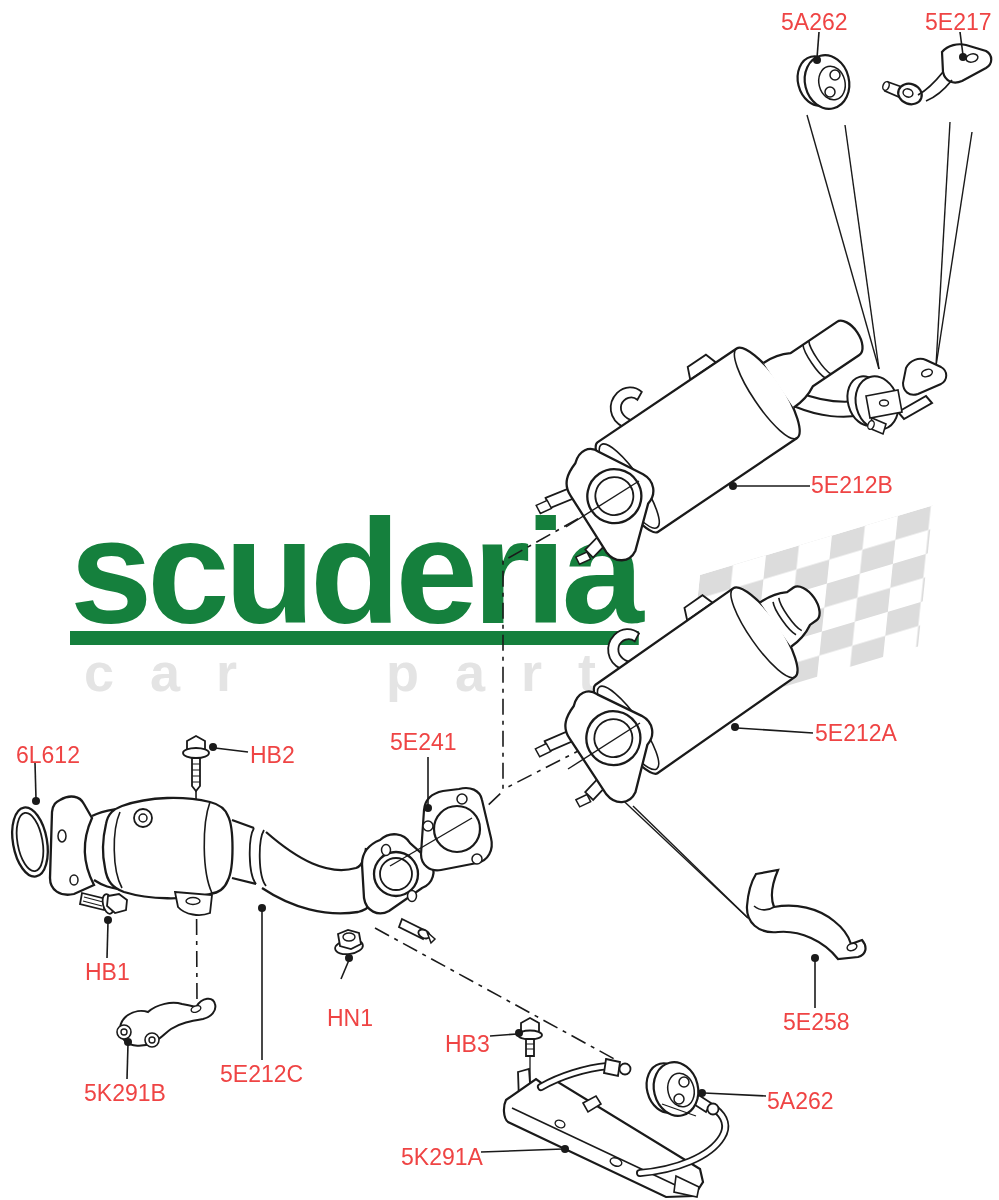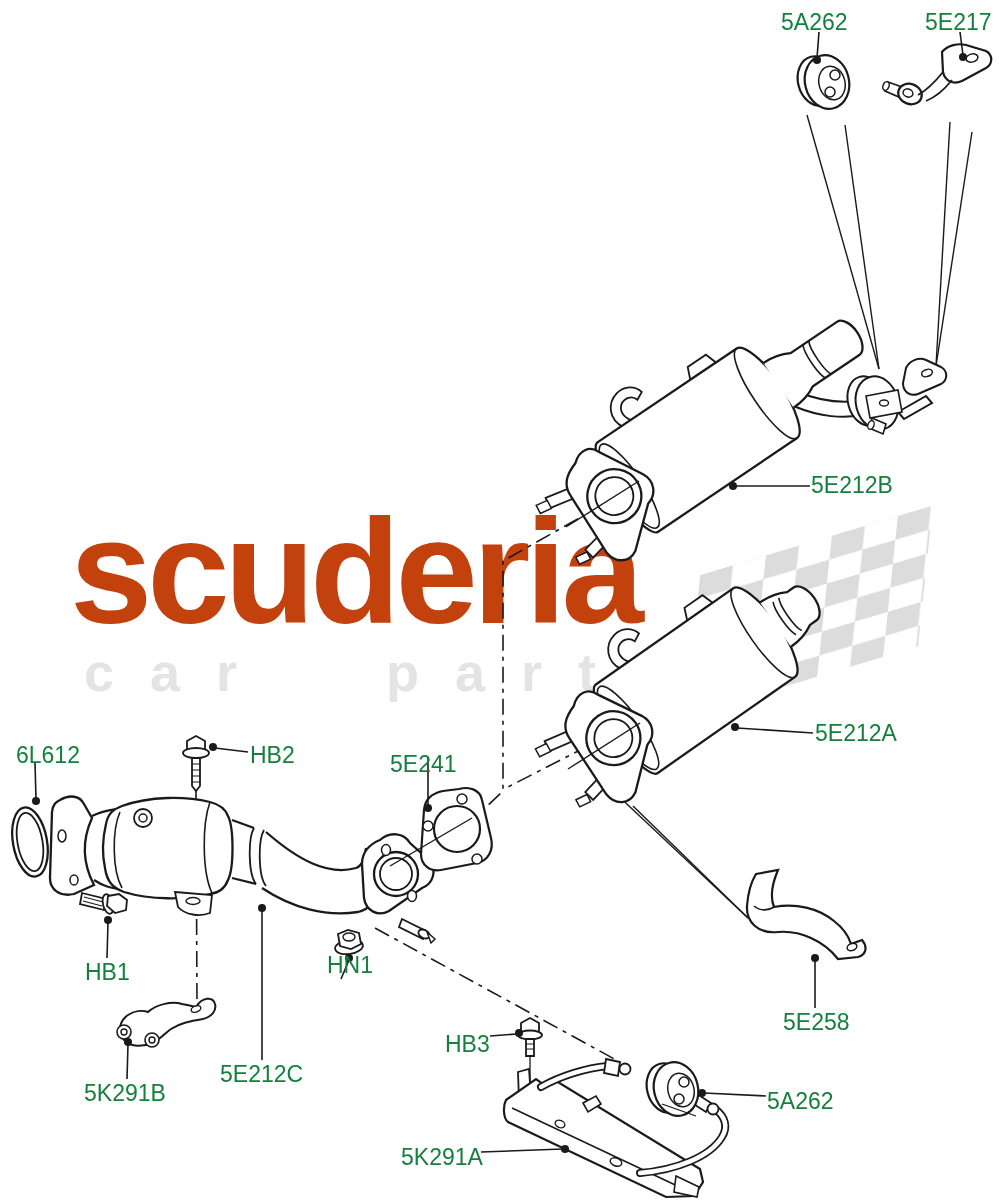"5A262" .callout { color: #15803d -> #ef4444 }
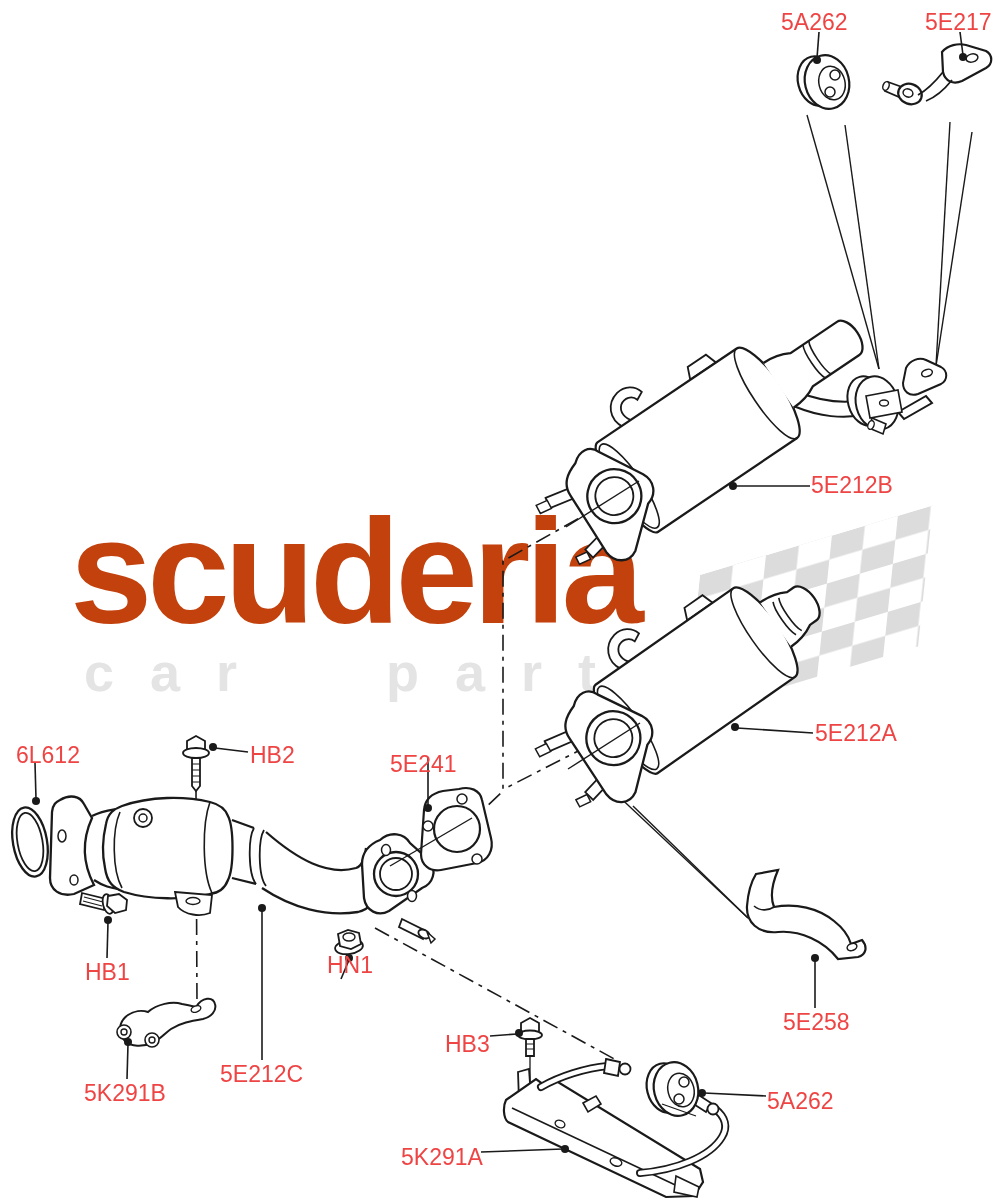"scuderia" #brand-watermark { color: #c2410c -> #15803d; text-decoration: none -> underline }
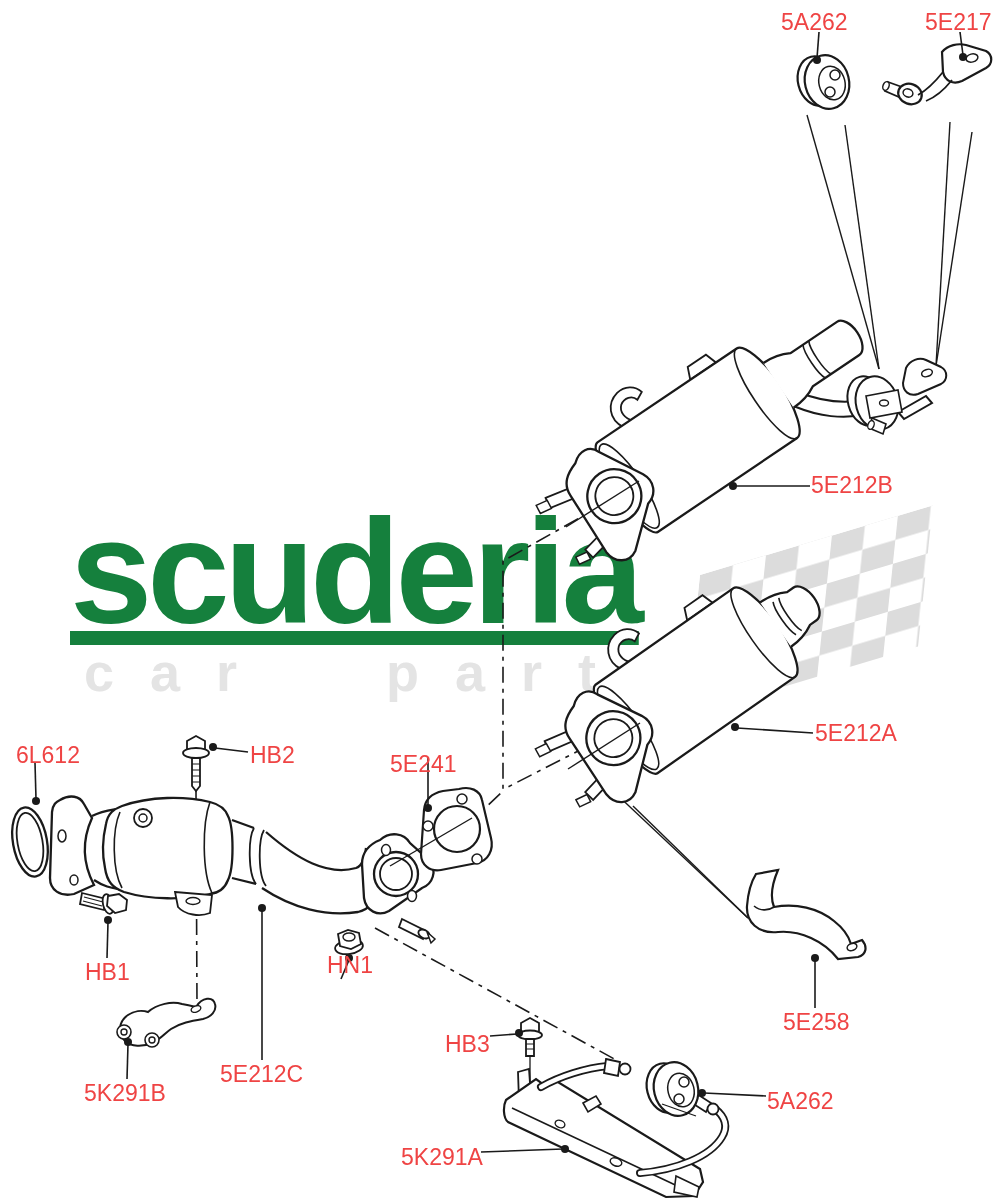"5E241" div.callout { top: 752px -> 730px }
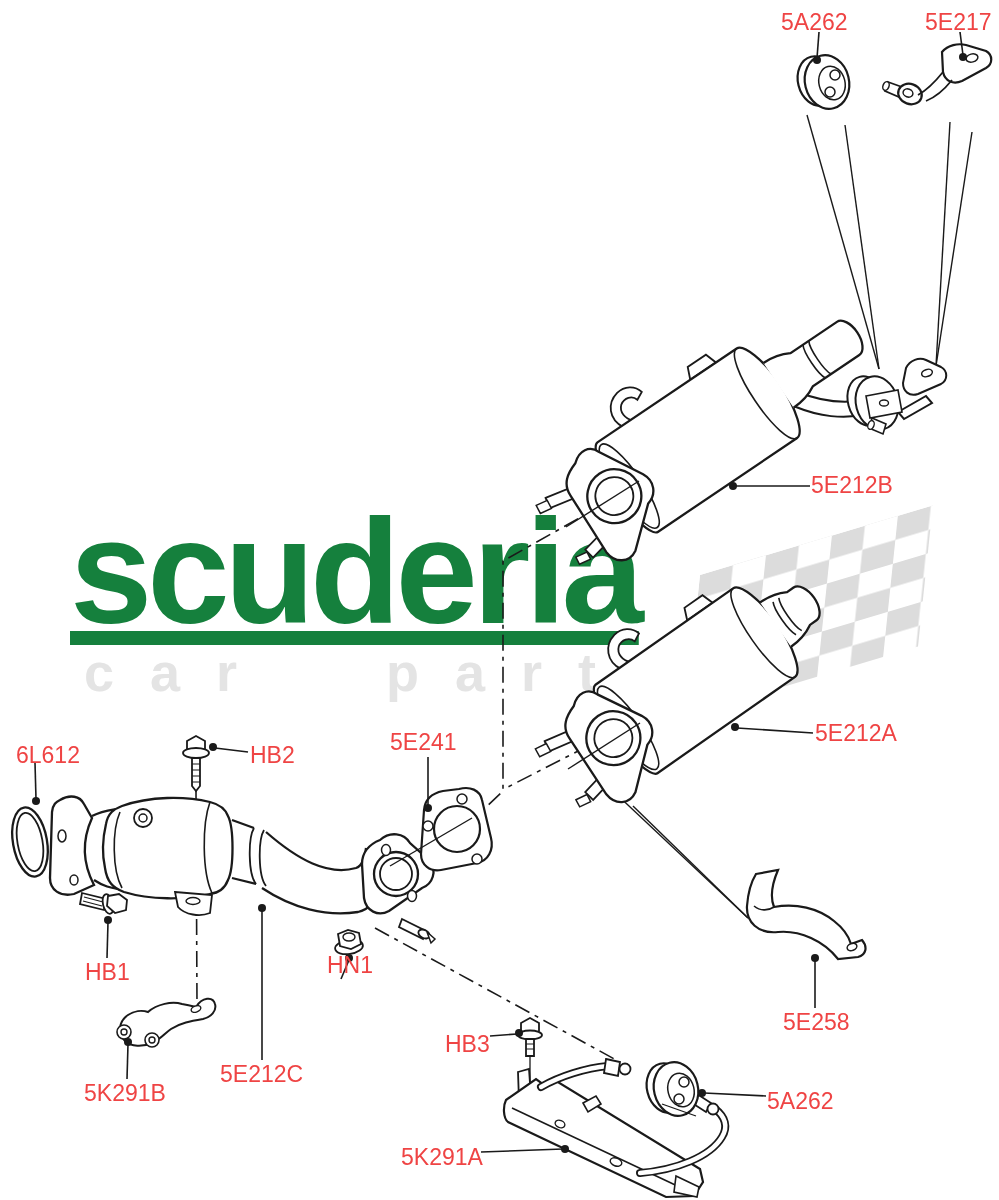"HN1" div.callout { top: 953px -> 1006px }
